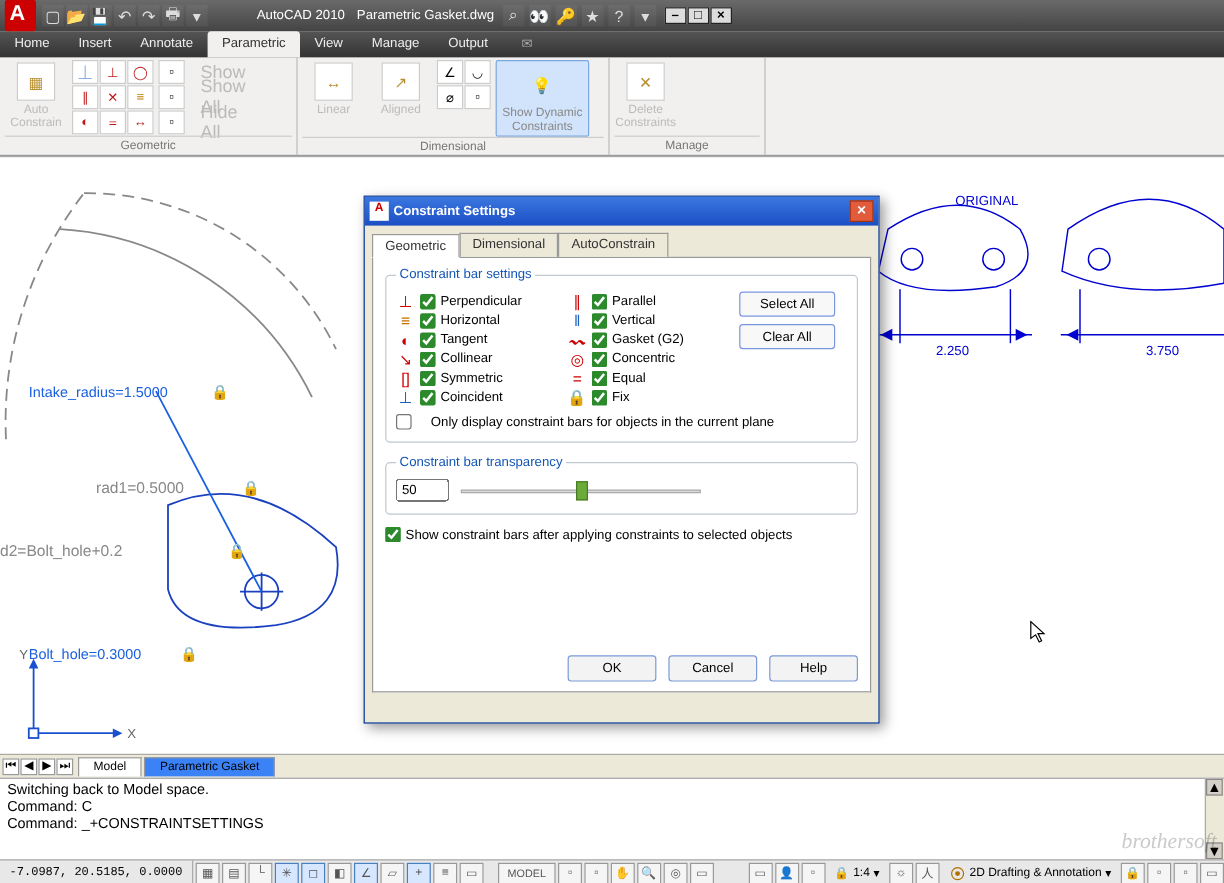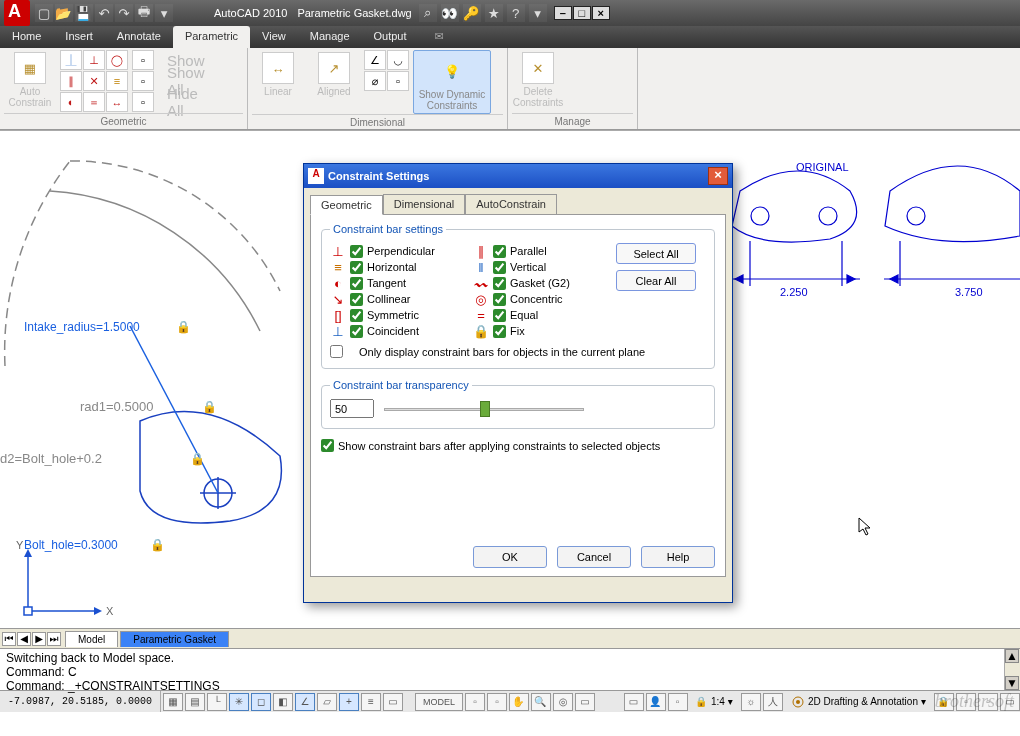"Switching back to Model space." .cmd { height: 42px -> 68px }
